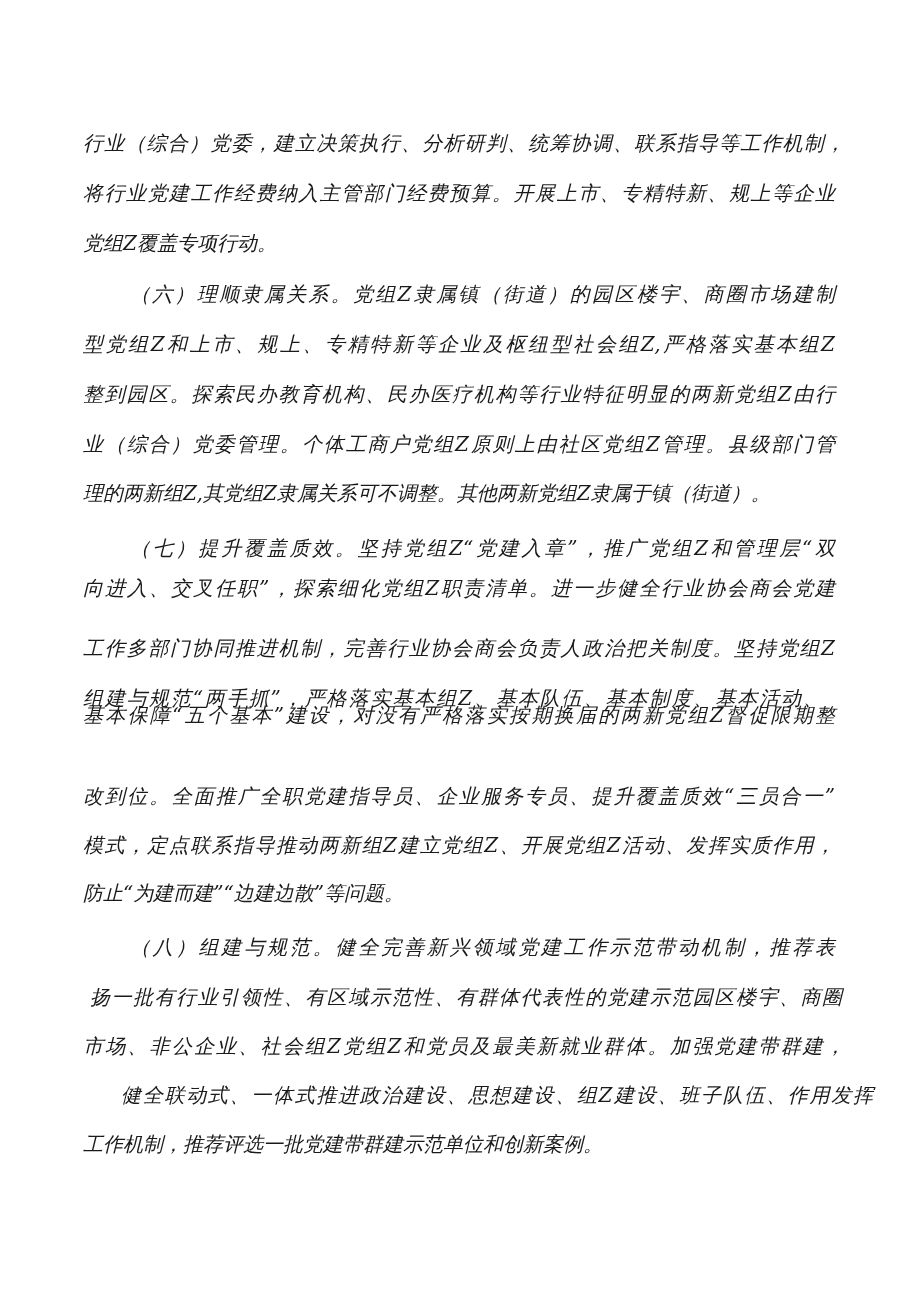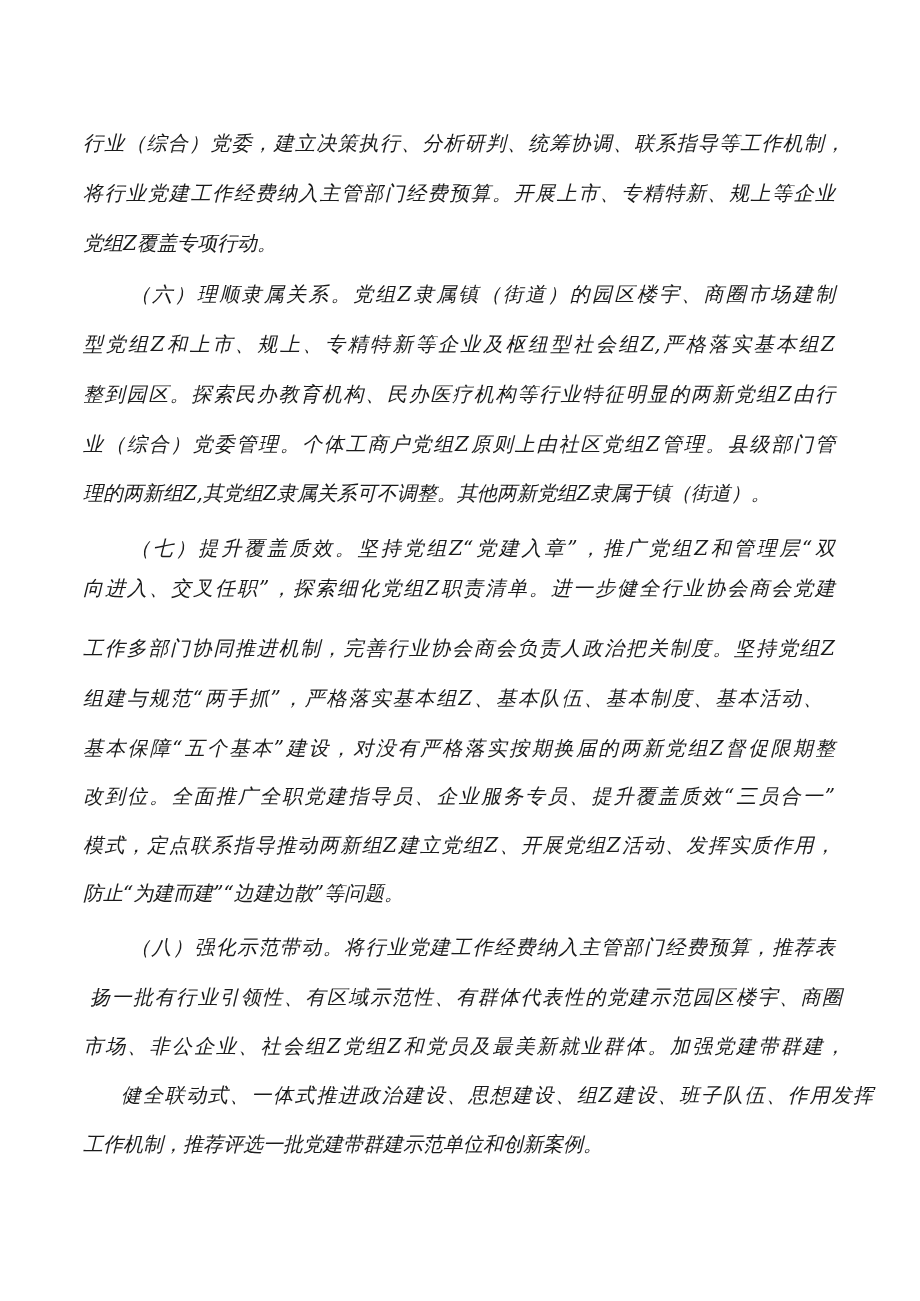"基本保障“五个基本”建设，对没有严格落实按期换届的两新党组Z督促限期整" div.line { top: 733px -> 700px }
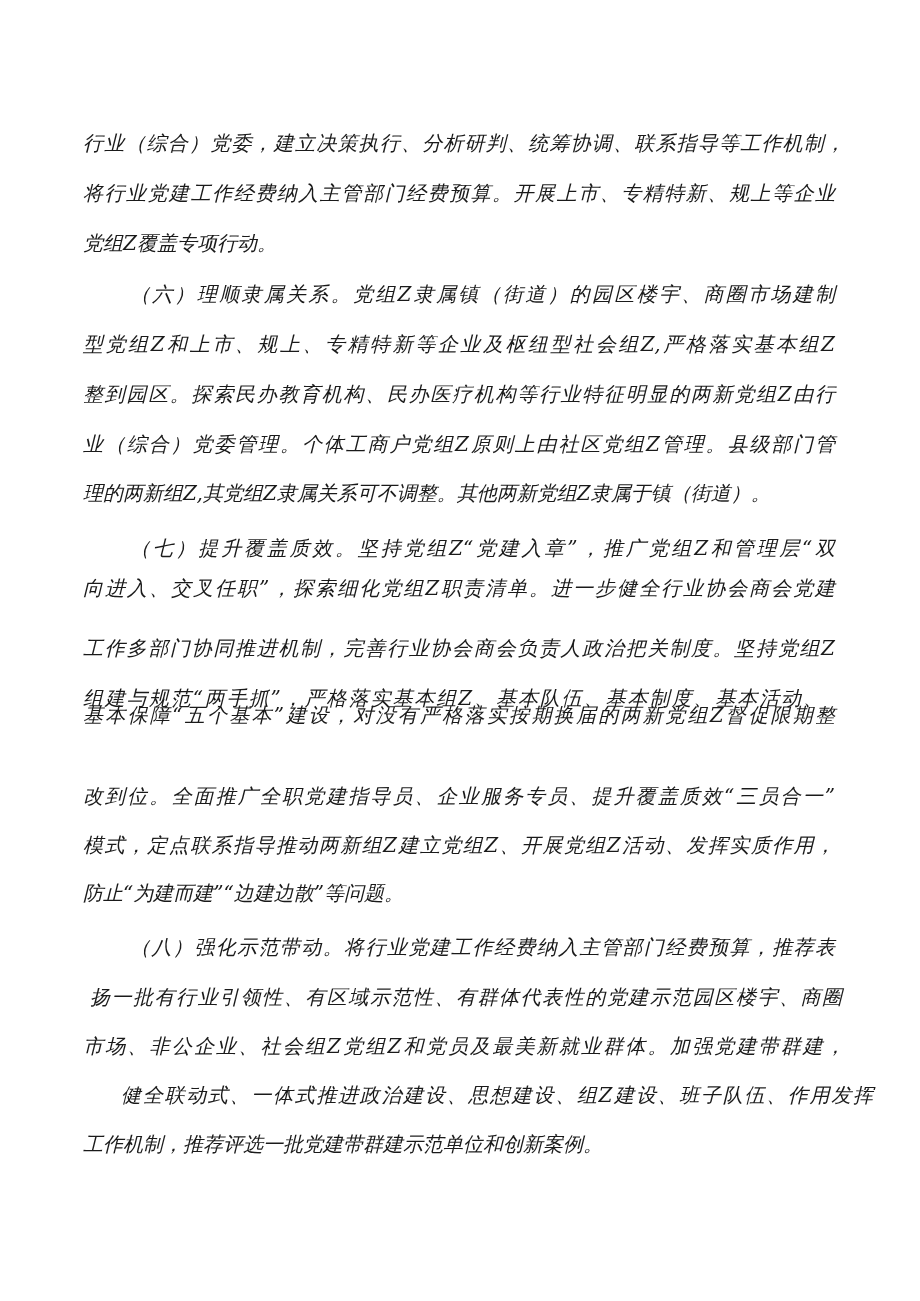"（八）强化示范带动。将行业党建工作经费纳入主管部门经费预算，推荐表" div.line { text: 强化示范带动。将行业党建工作经费纳入主管部门经费预算 -> 组建与规范。健全完善新兴领域党建工作示范带动机制 }
